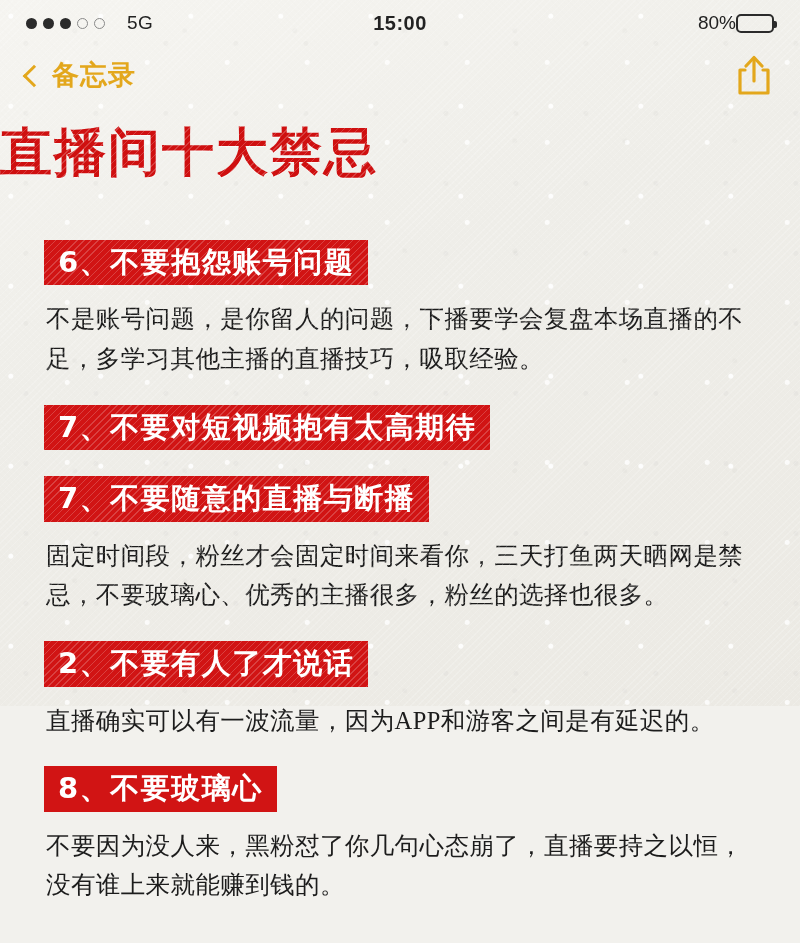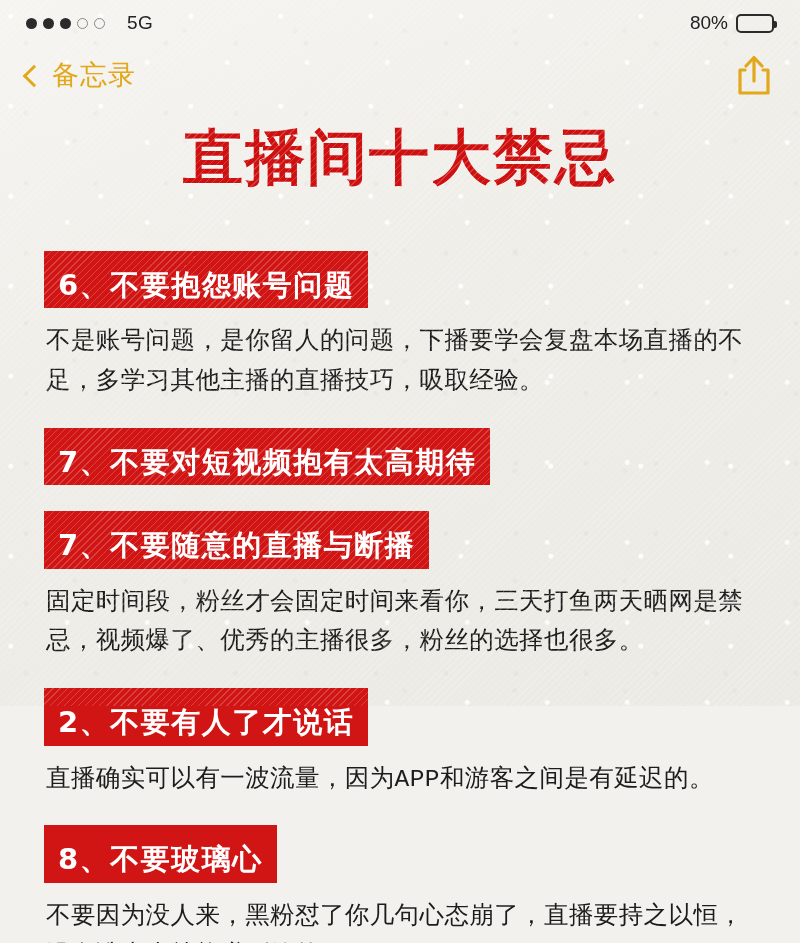"15:00" span.clock { html: none -> <span>15:00</span> }
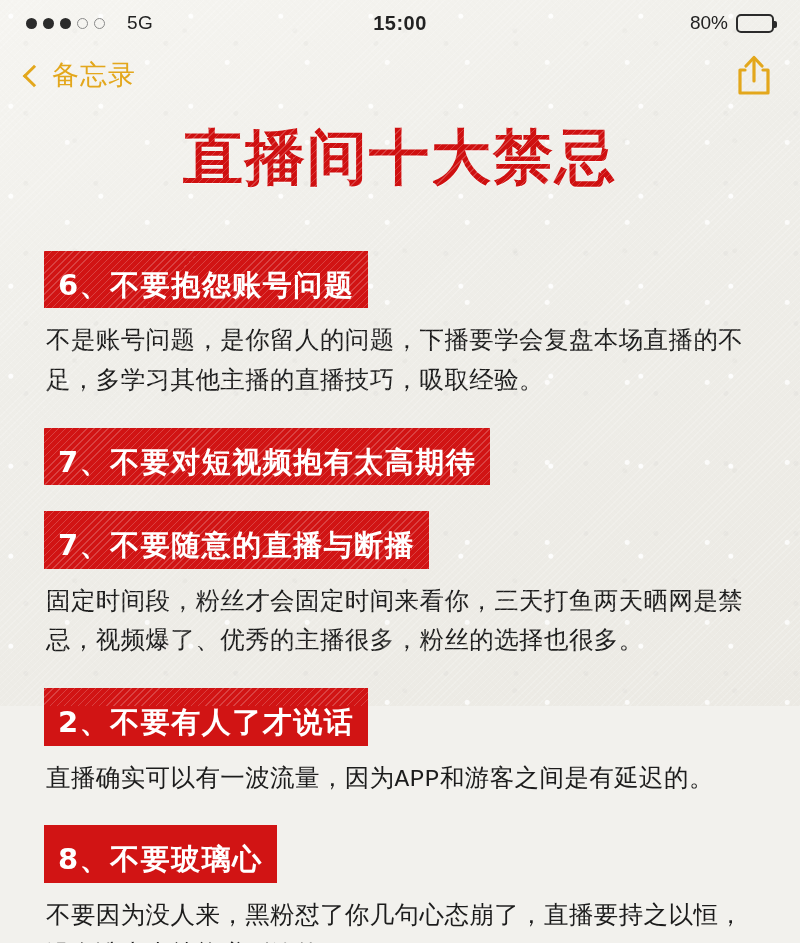"80%" .right-status { gap: 8px -> none }
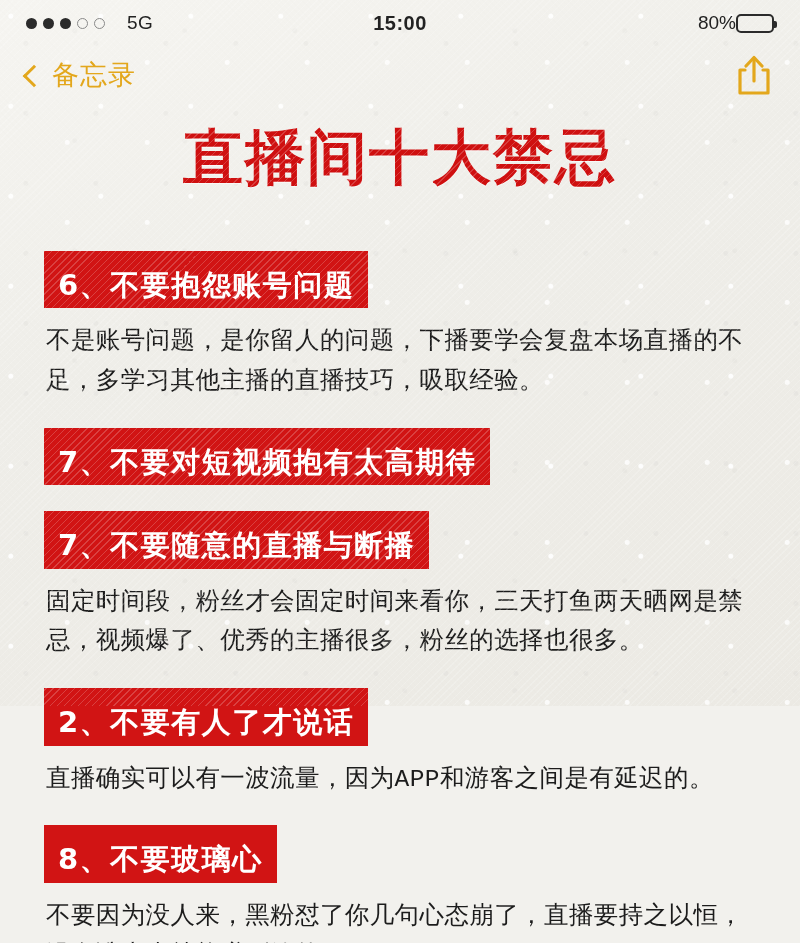"备忘录" .back-label { font-weight: 400 -> 700 }
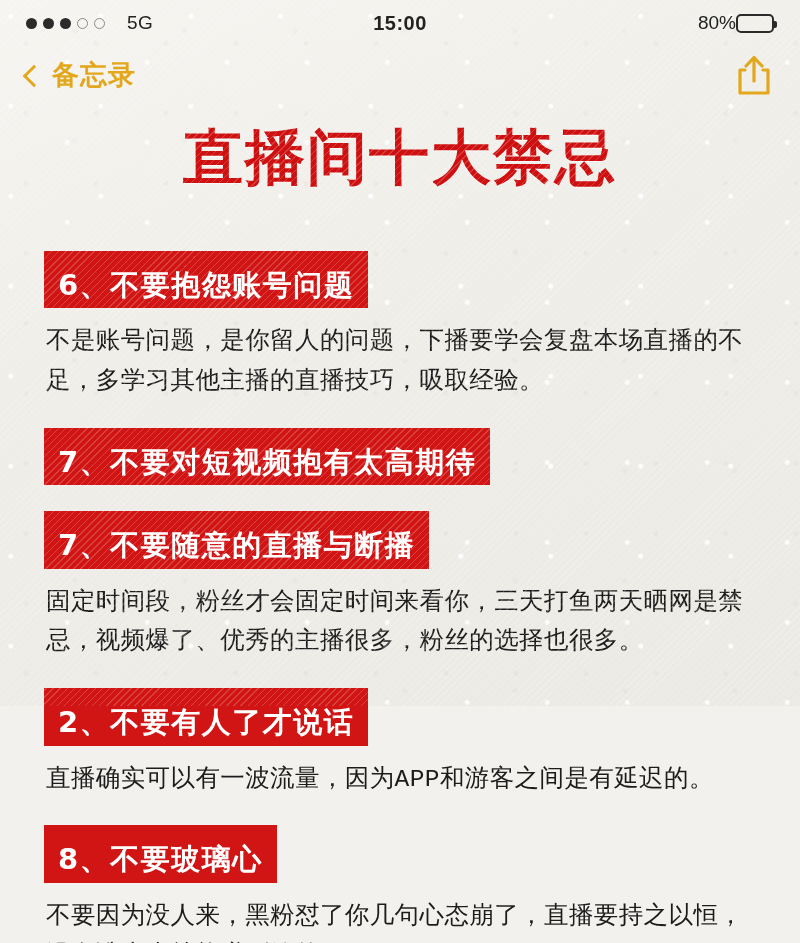"直播间十大禁忌" .title { font-size: 60px -> 52px; text-align: center -> none }
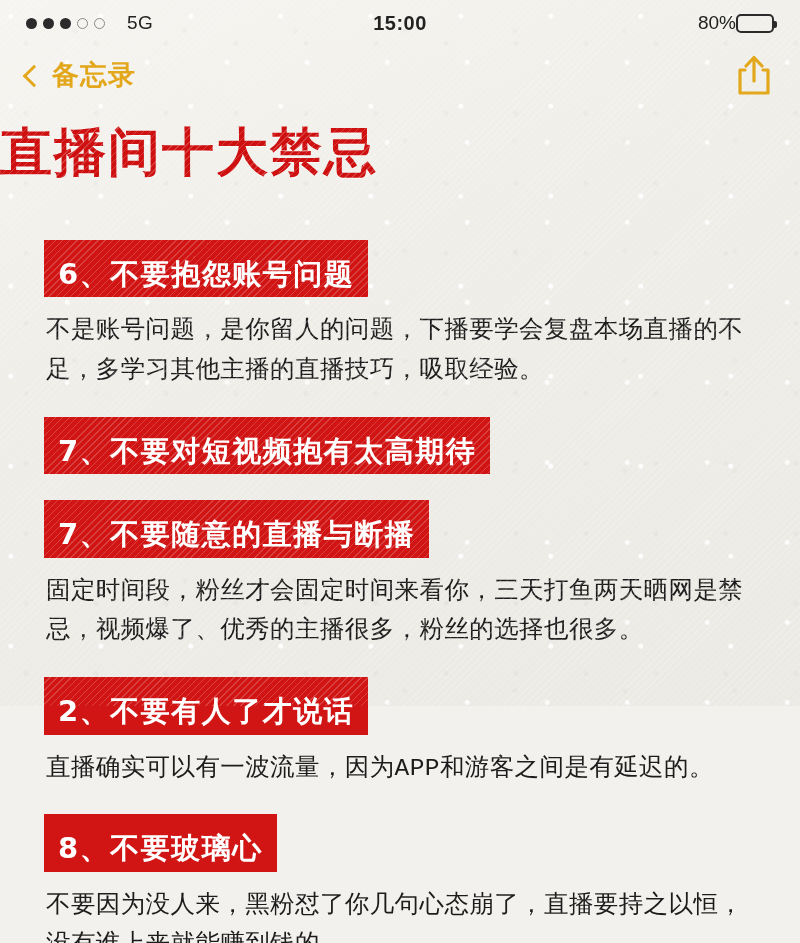"6、不要抱怨账号问题" .heading { padding: 19px 14px 8px 14px -> 7px 14px 8px 14px }
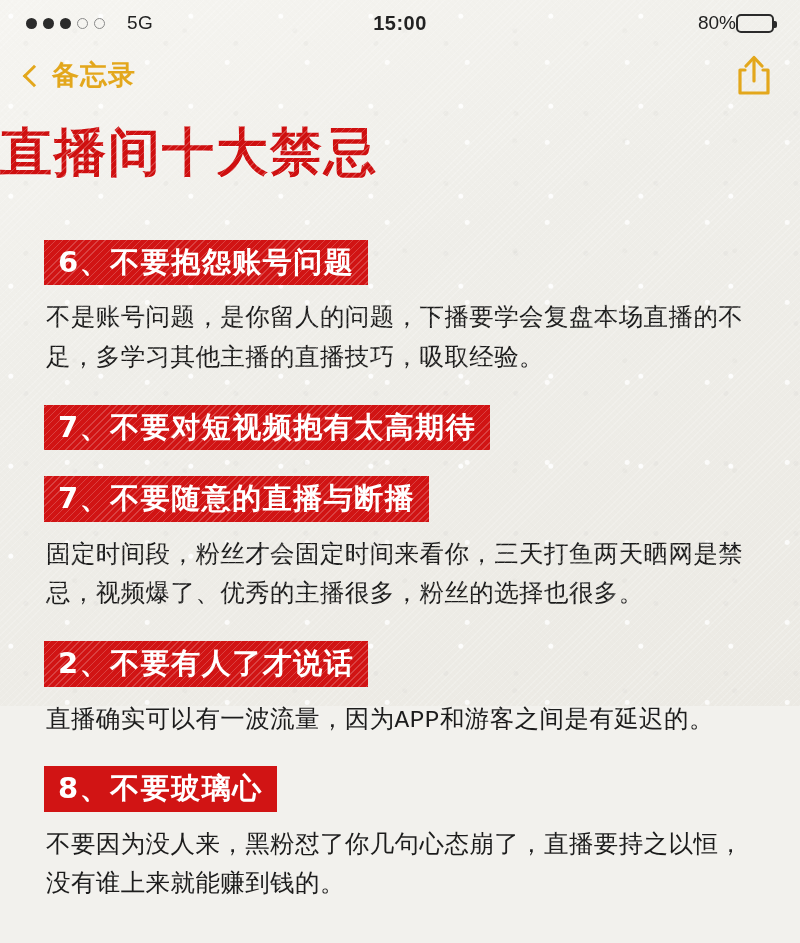"不是账号问题，是你留人的问题，下播要学会复盘本场直播的不足，多学习其他主播的直播" .body-text { font-family: Liberation Mono, monospace -> Liberation Serif, serif }
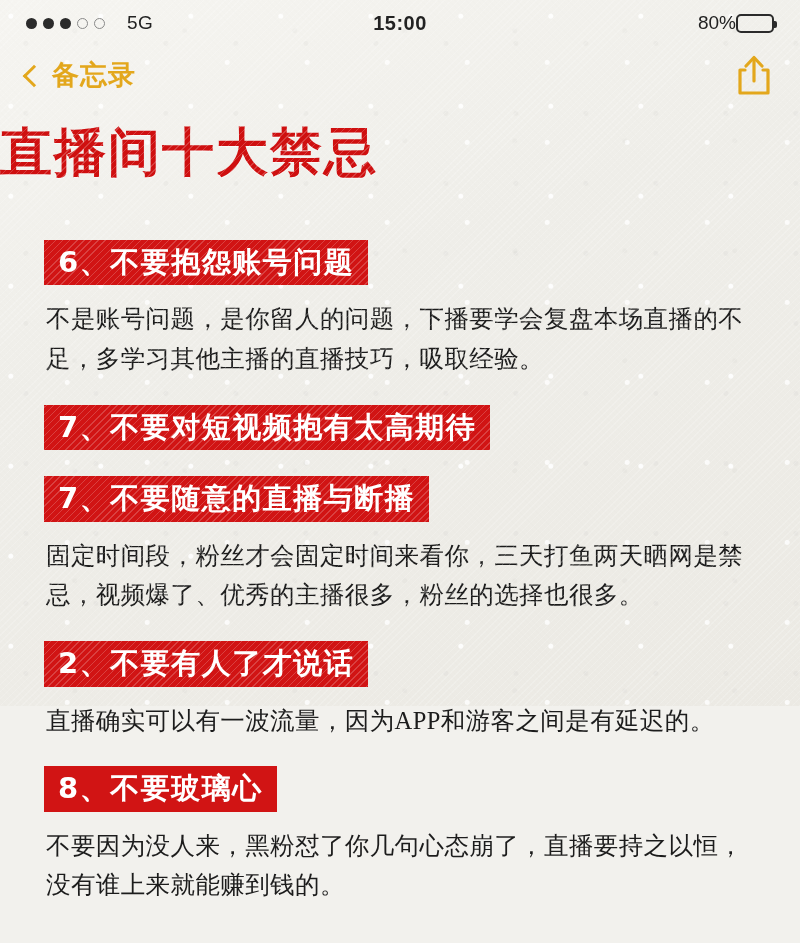"固定时间段，粉丝才会固定时间来看你，三天打鱼两天晒网是禁忌，视频爆了、优秀的主播" p.body-text { text: 视频爆了 -> 不要玻璃心 }
